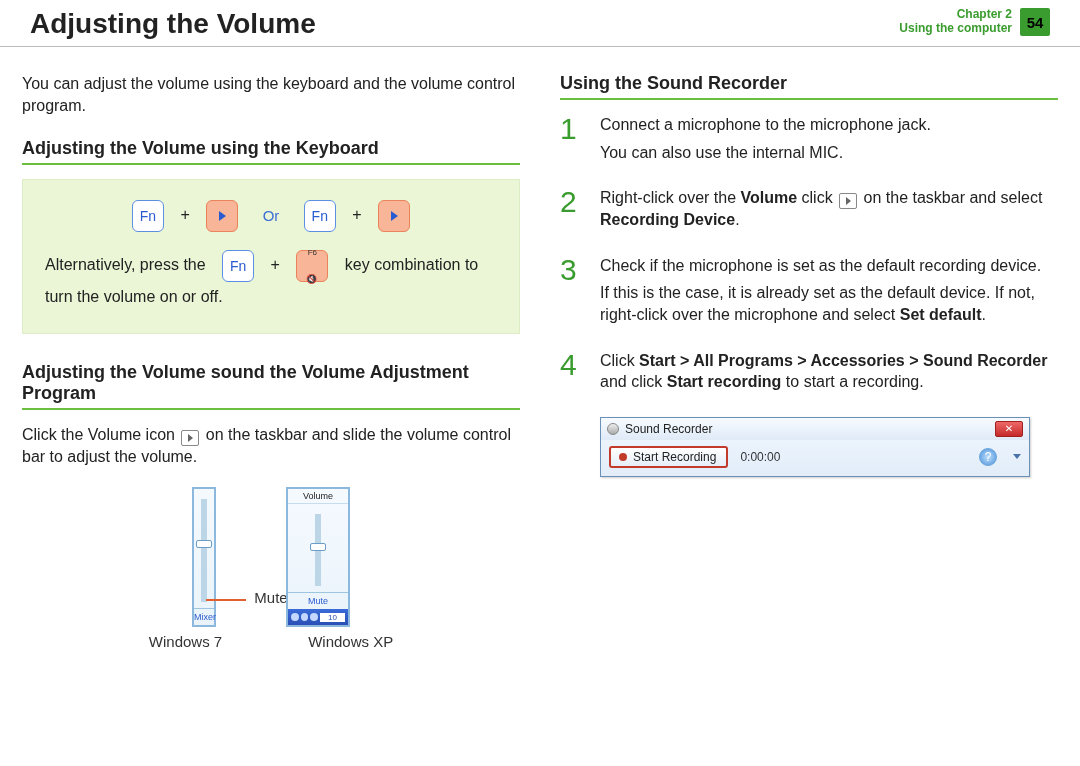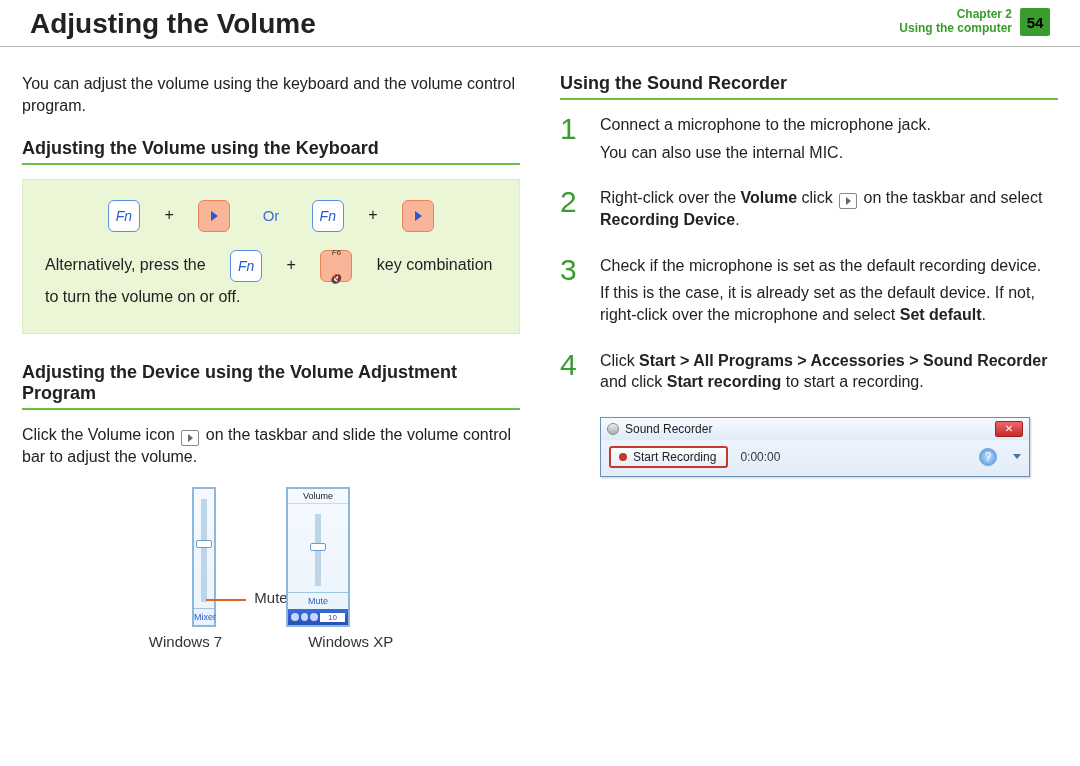"Fn" .kb { font-style: italic -> none; margin: 0 20px -> 0 12px }
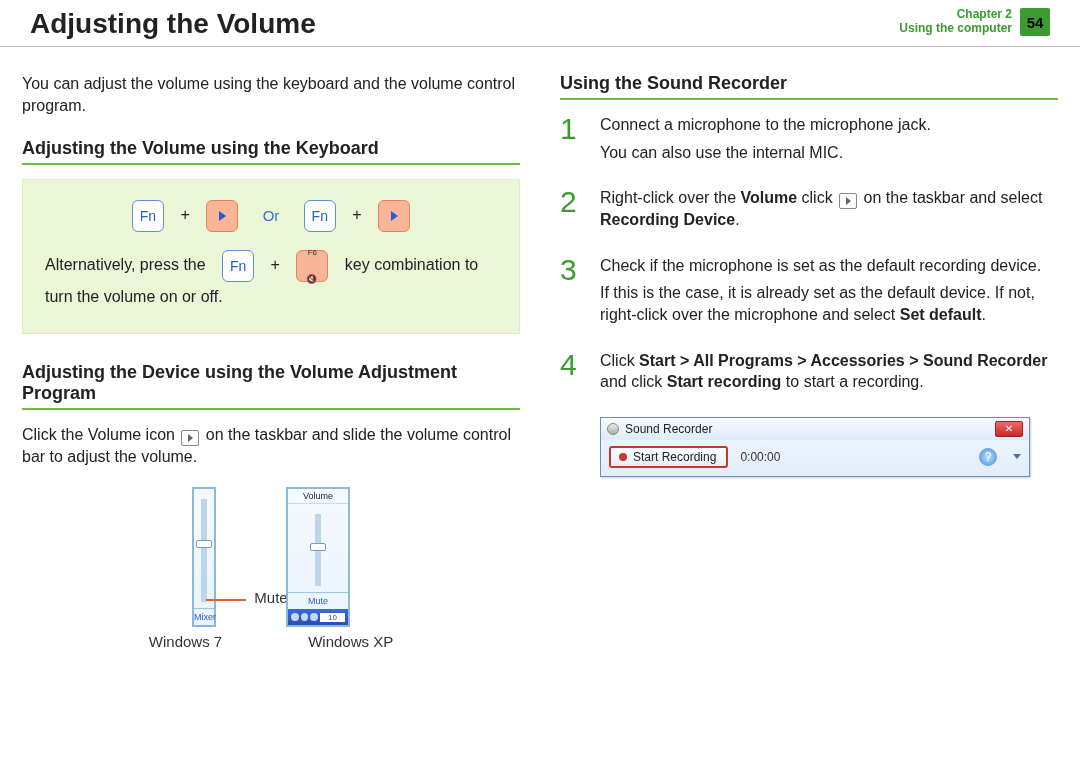"Adjusting the Device using the" h2.rule-green { text: Device using -> Volume sound }
